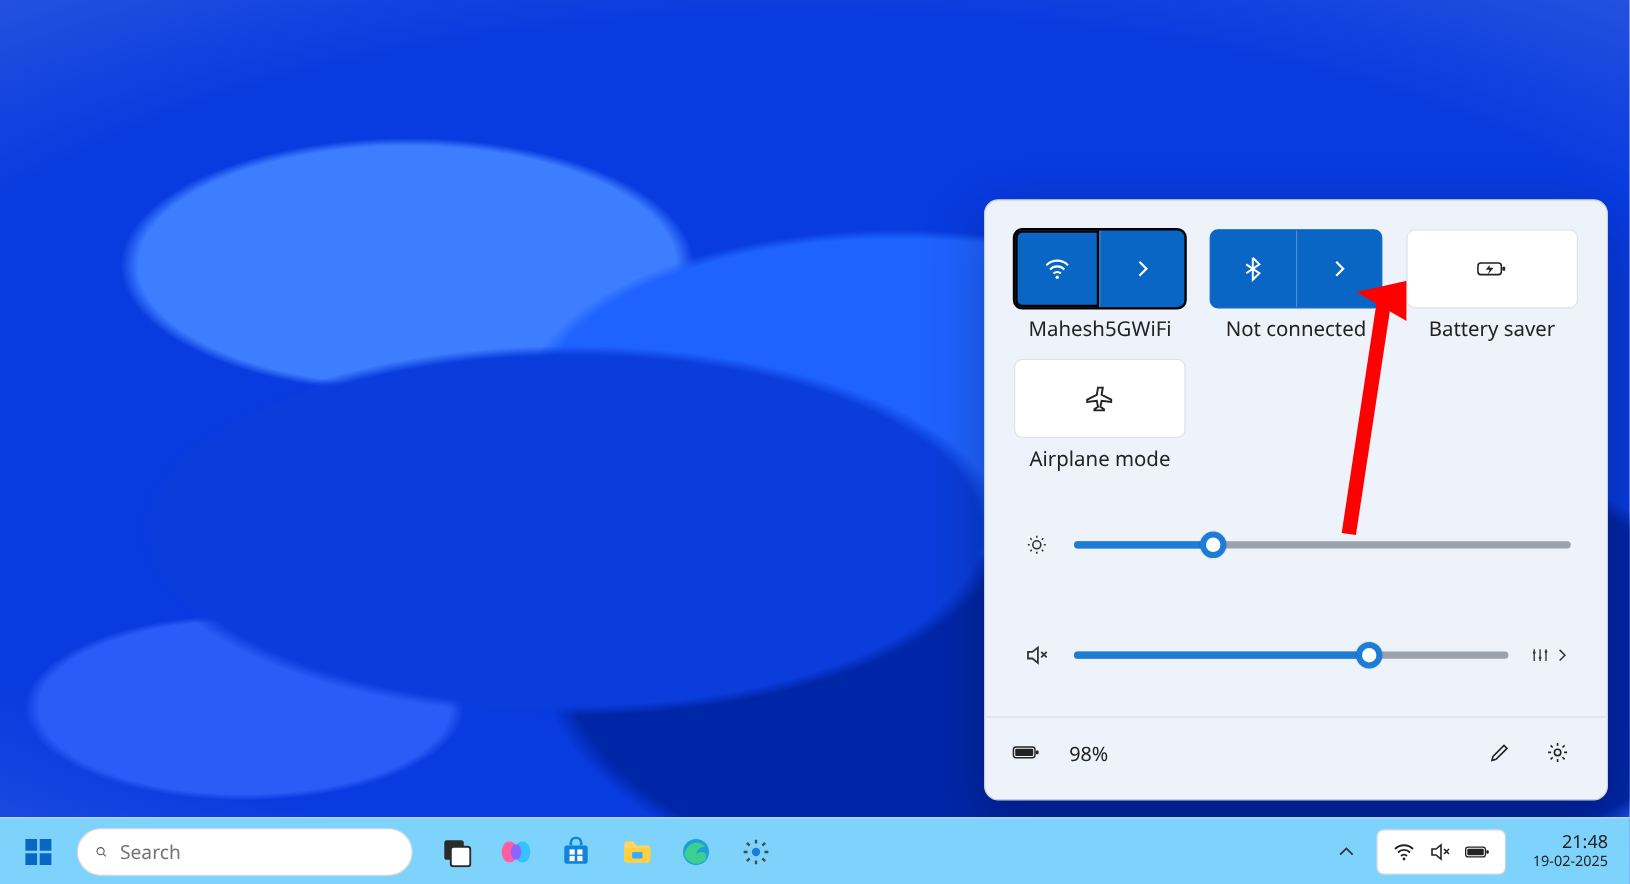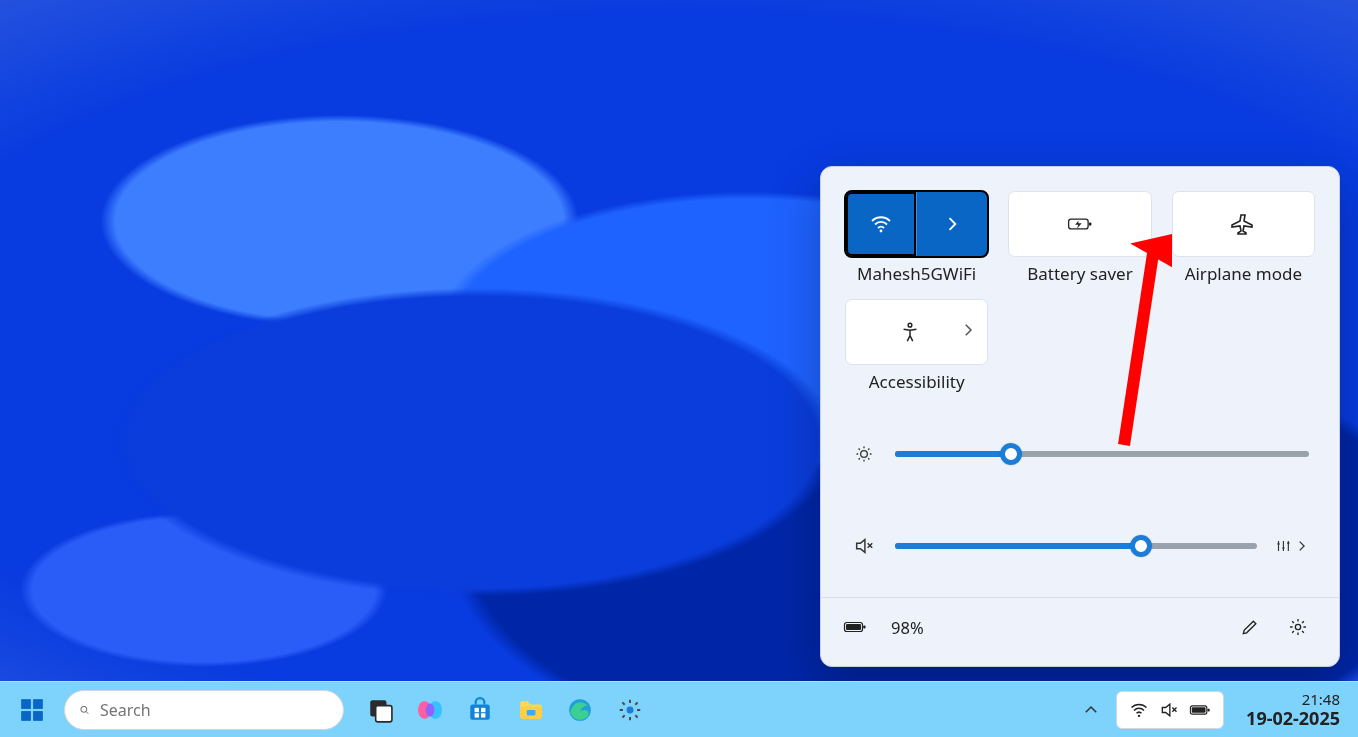"Not connected" div.qs-tile-wrap { html: none -> <div> <div> <div> <svg> <path></path> </svg> </div> <div> <svg> <path></path> </svg> </div> </div> <div>Not connected</div> </div> }
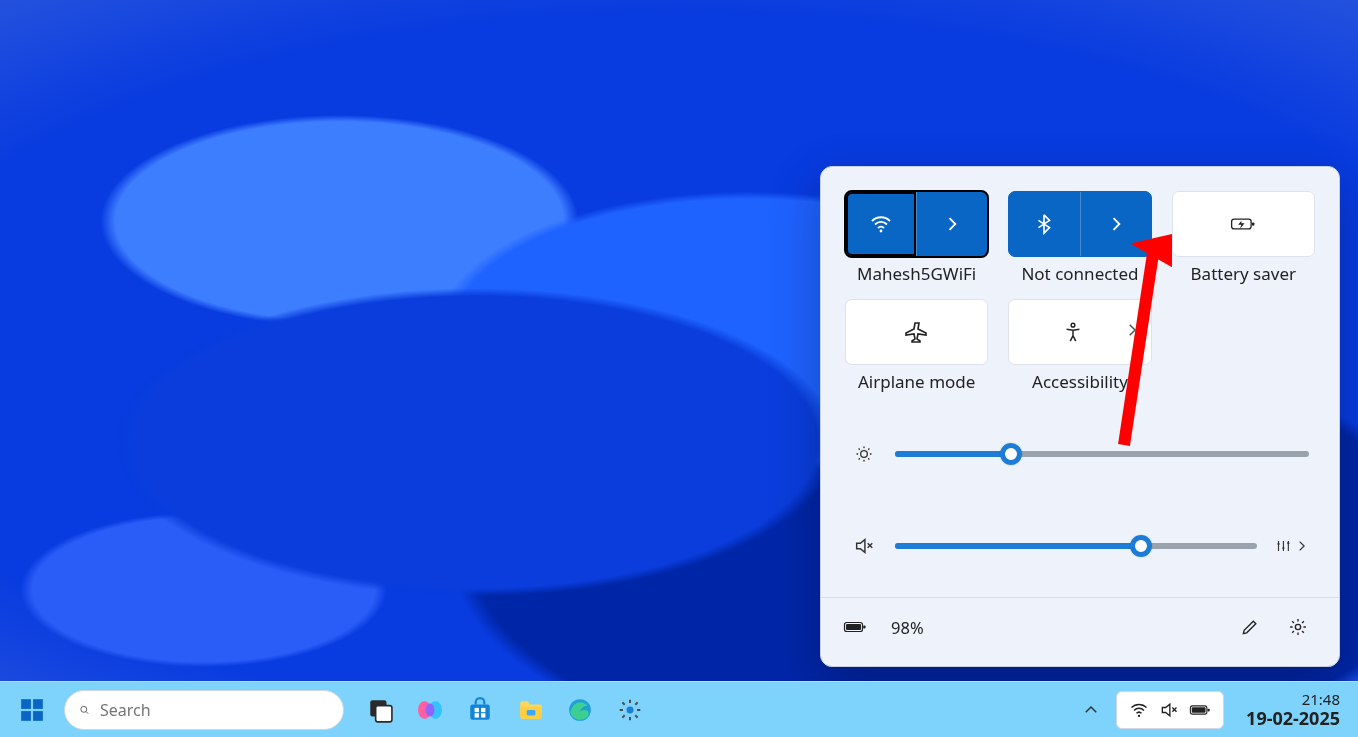"Accessibility" div.qs-tile-wrap { html: <div> <div> <svg> <circle></circle> <path></path> </svg> <span> <svg> <path></path> </svg> </span> </div> <div>Accessibility</div> </div> -> none }
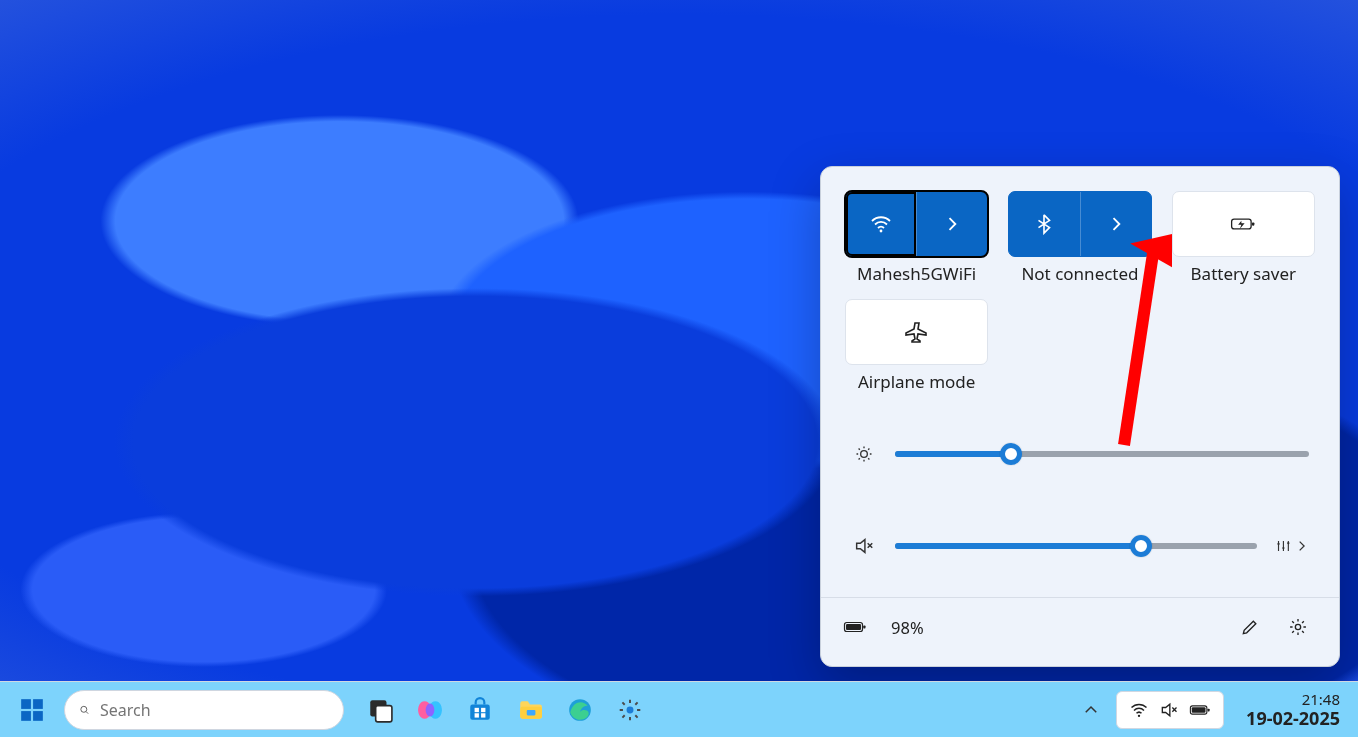"19-02-2025" .tray-datetime .date { font-size: 18px -> 12px; font-weight: bold -> none }
